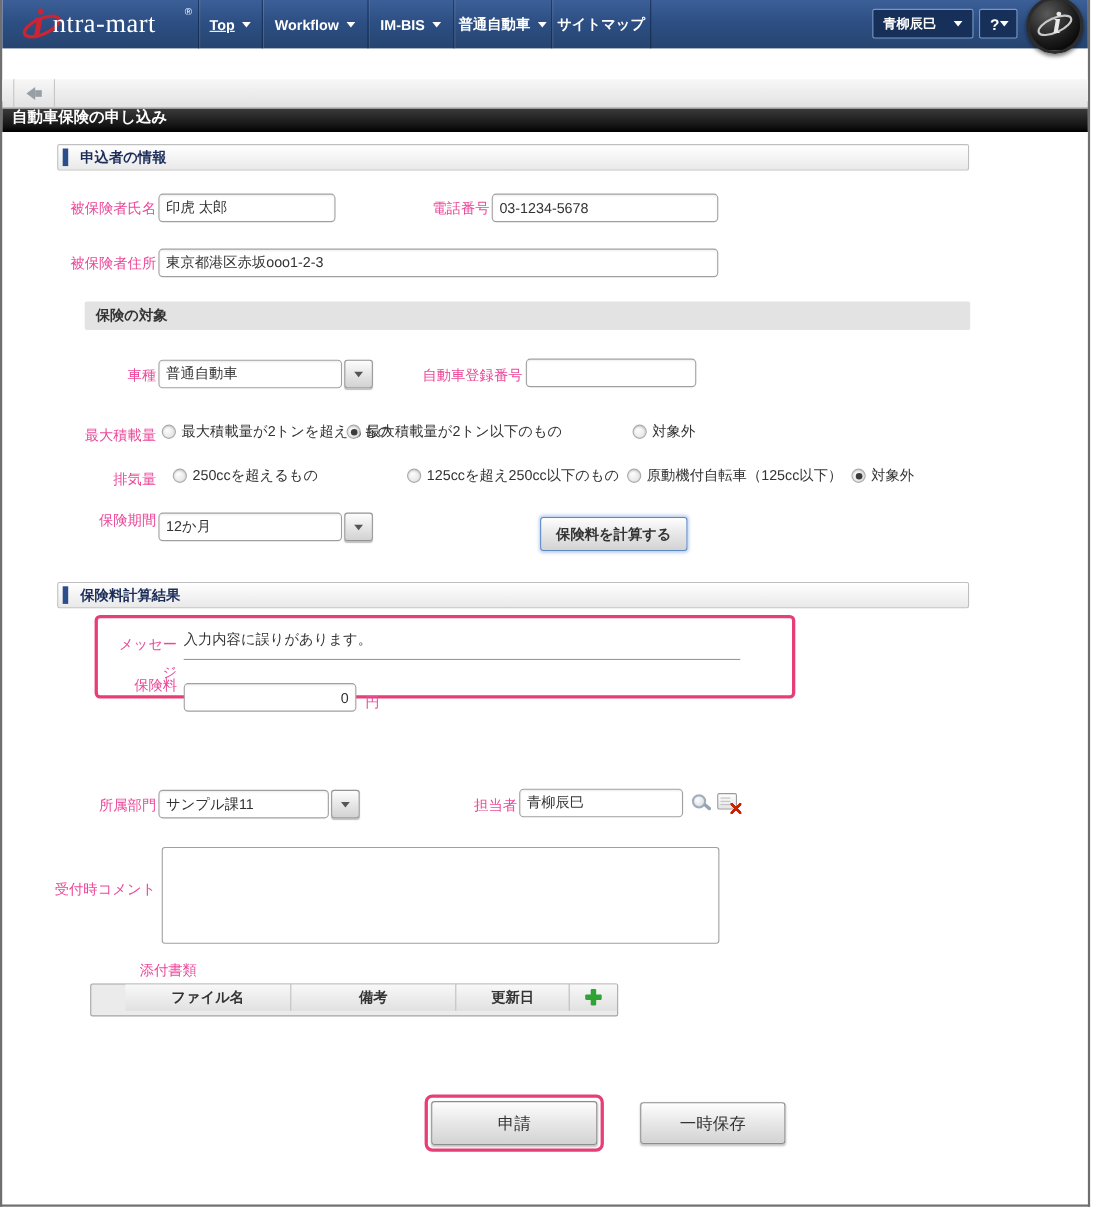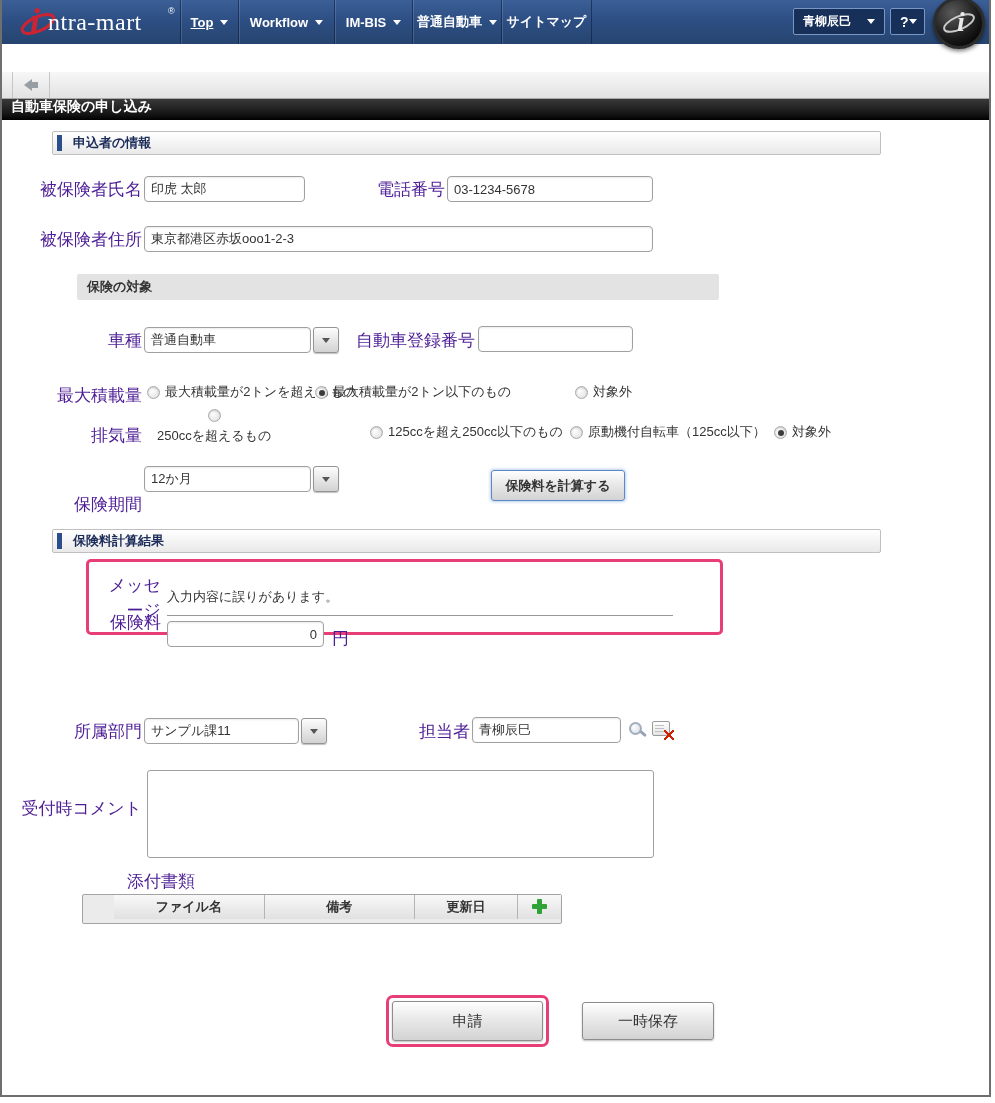"被保険者氏名" .lbl { color: #4c1d95 -> #ec4899; font-size: 17px -> 13px }
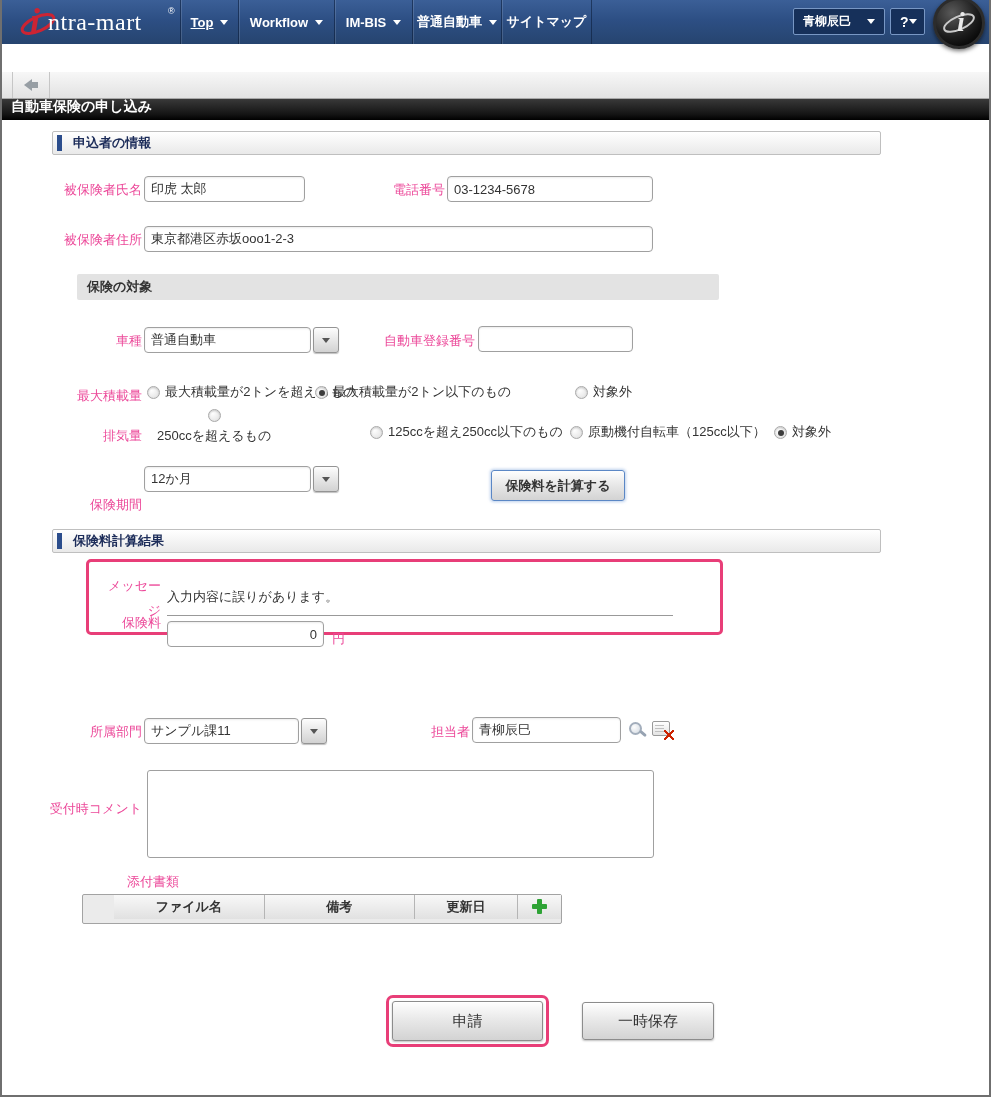"保険の対象" div.sec-b { width: 642px -> 805px }
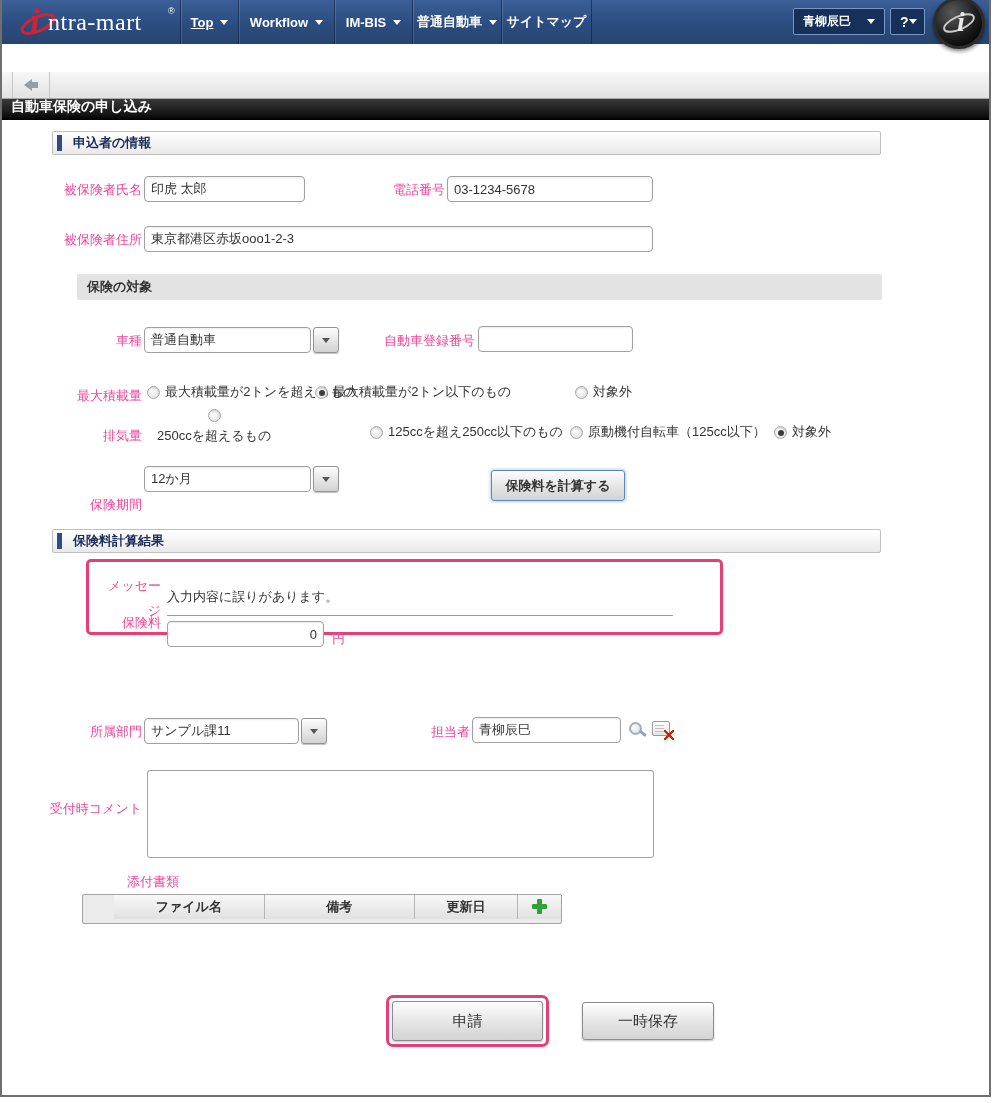"250ccを超えるもの" div.radio-item { flex-direction: column -> none; top: 409px -> 424px }
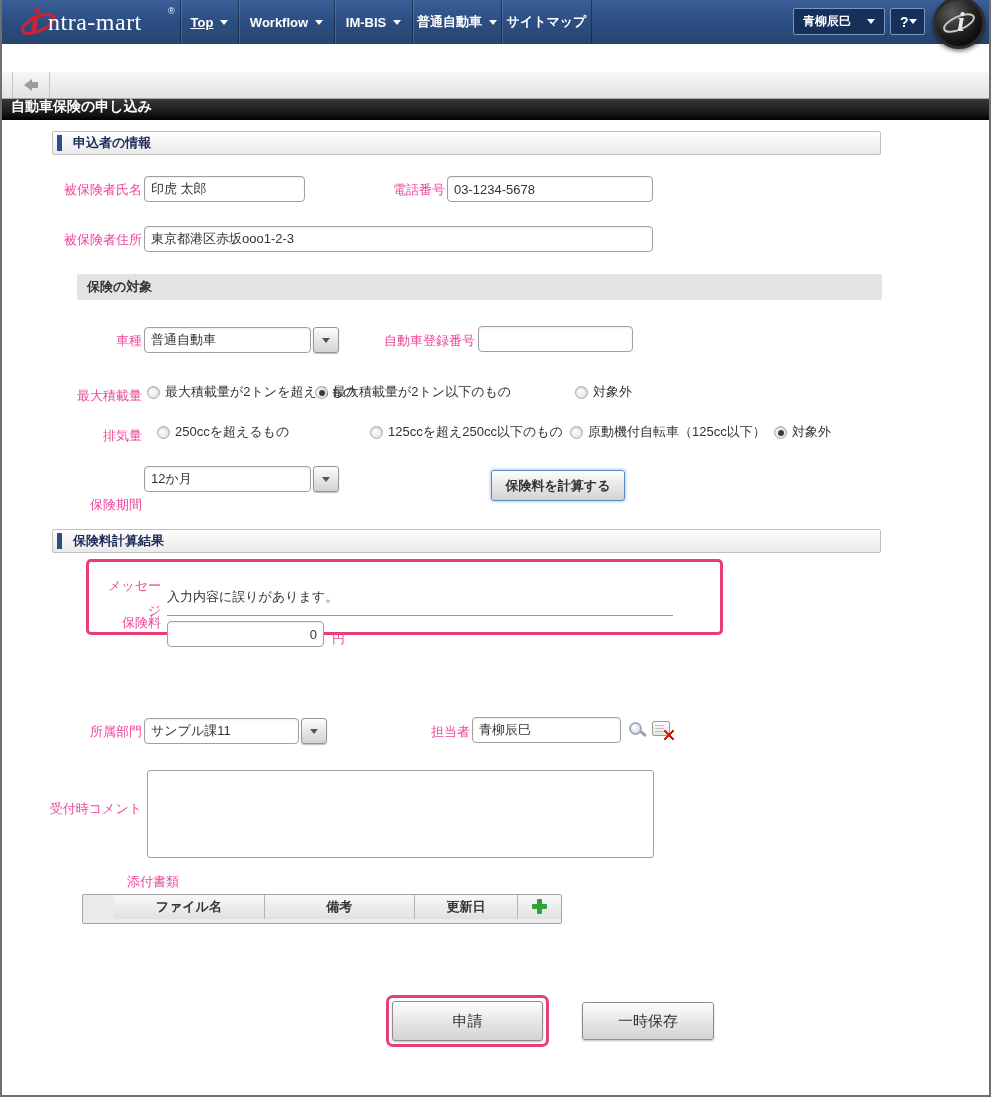"保険期間" div.lbl { top: 492px -> 460px }
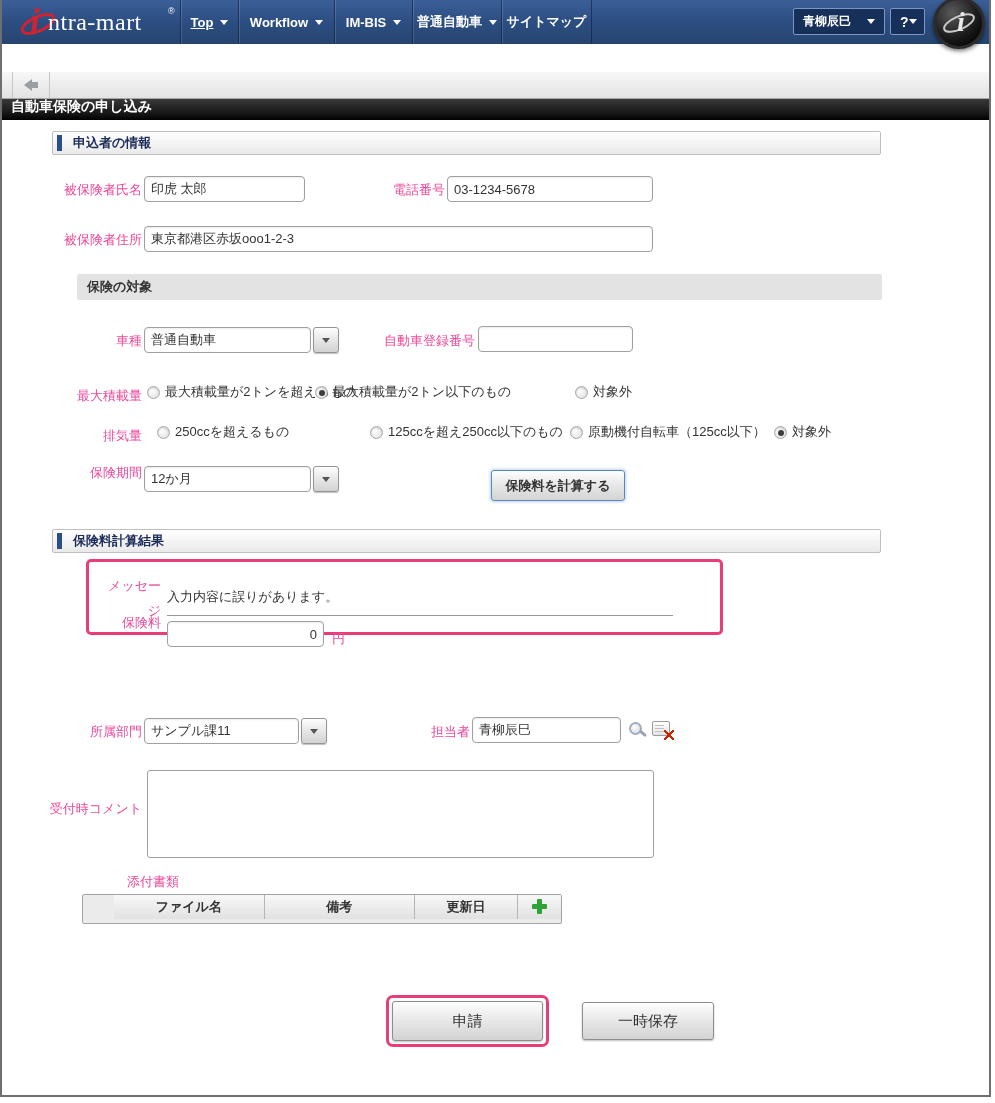"入力内容に誤りがあります。" .msg-text { margin-top: 16px -> none }
